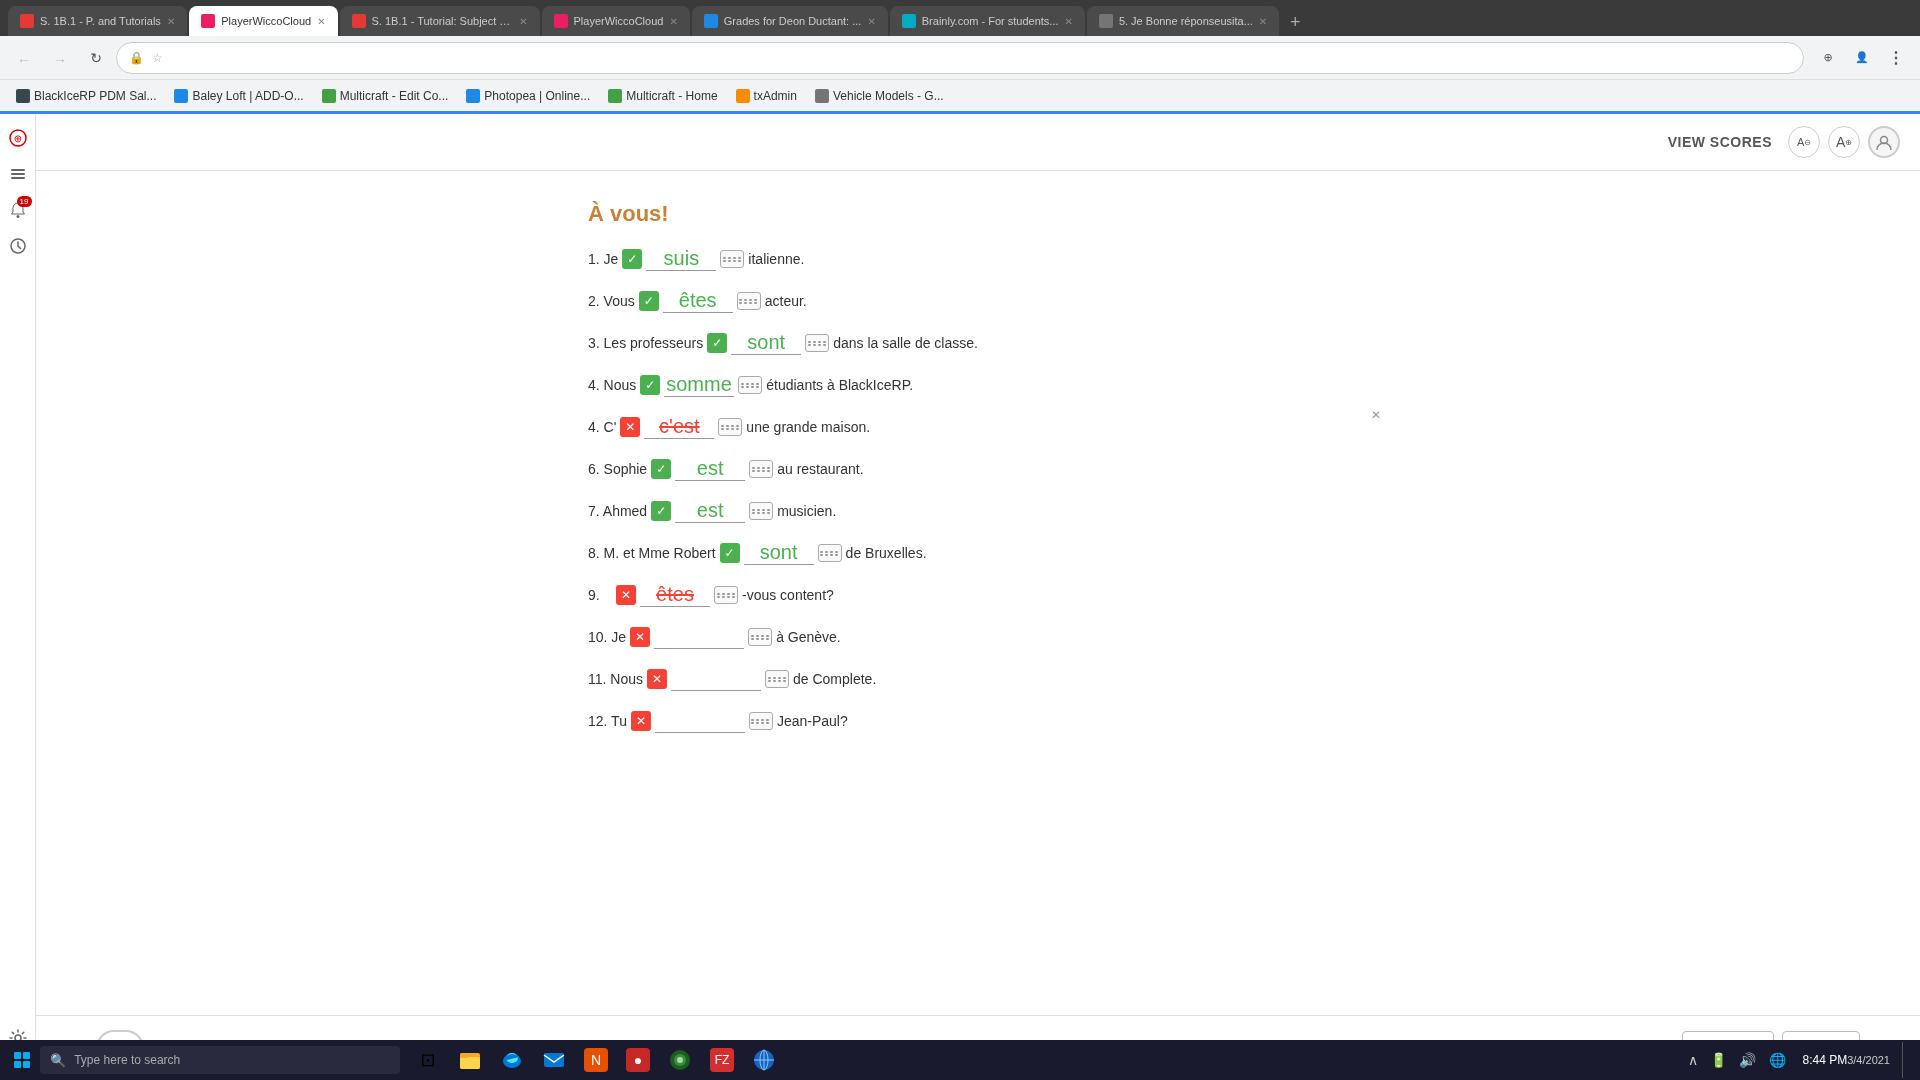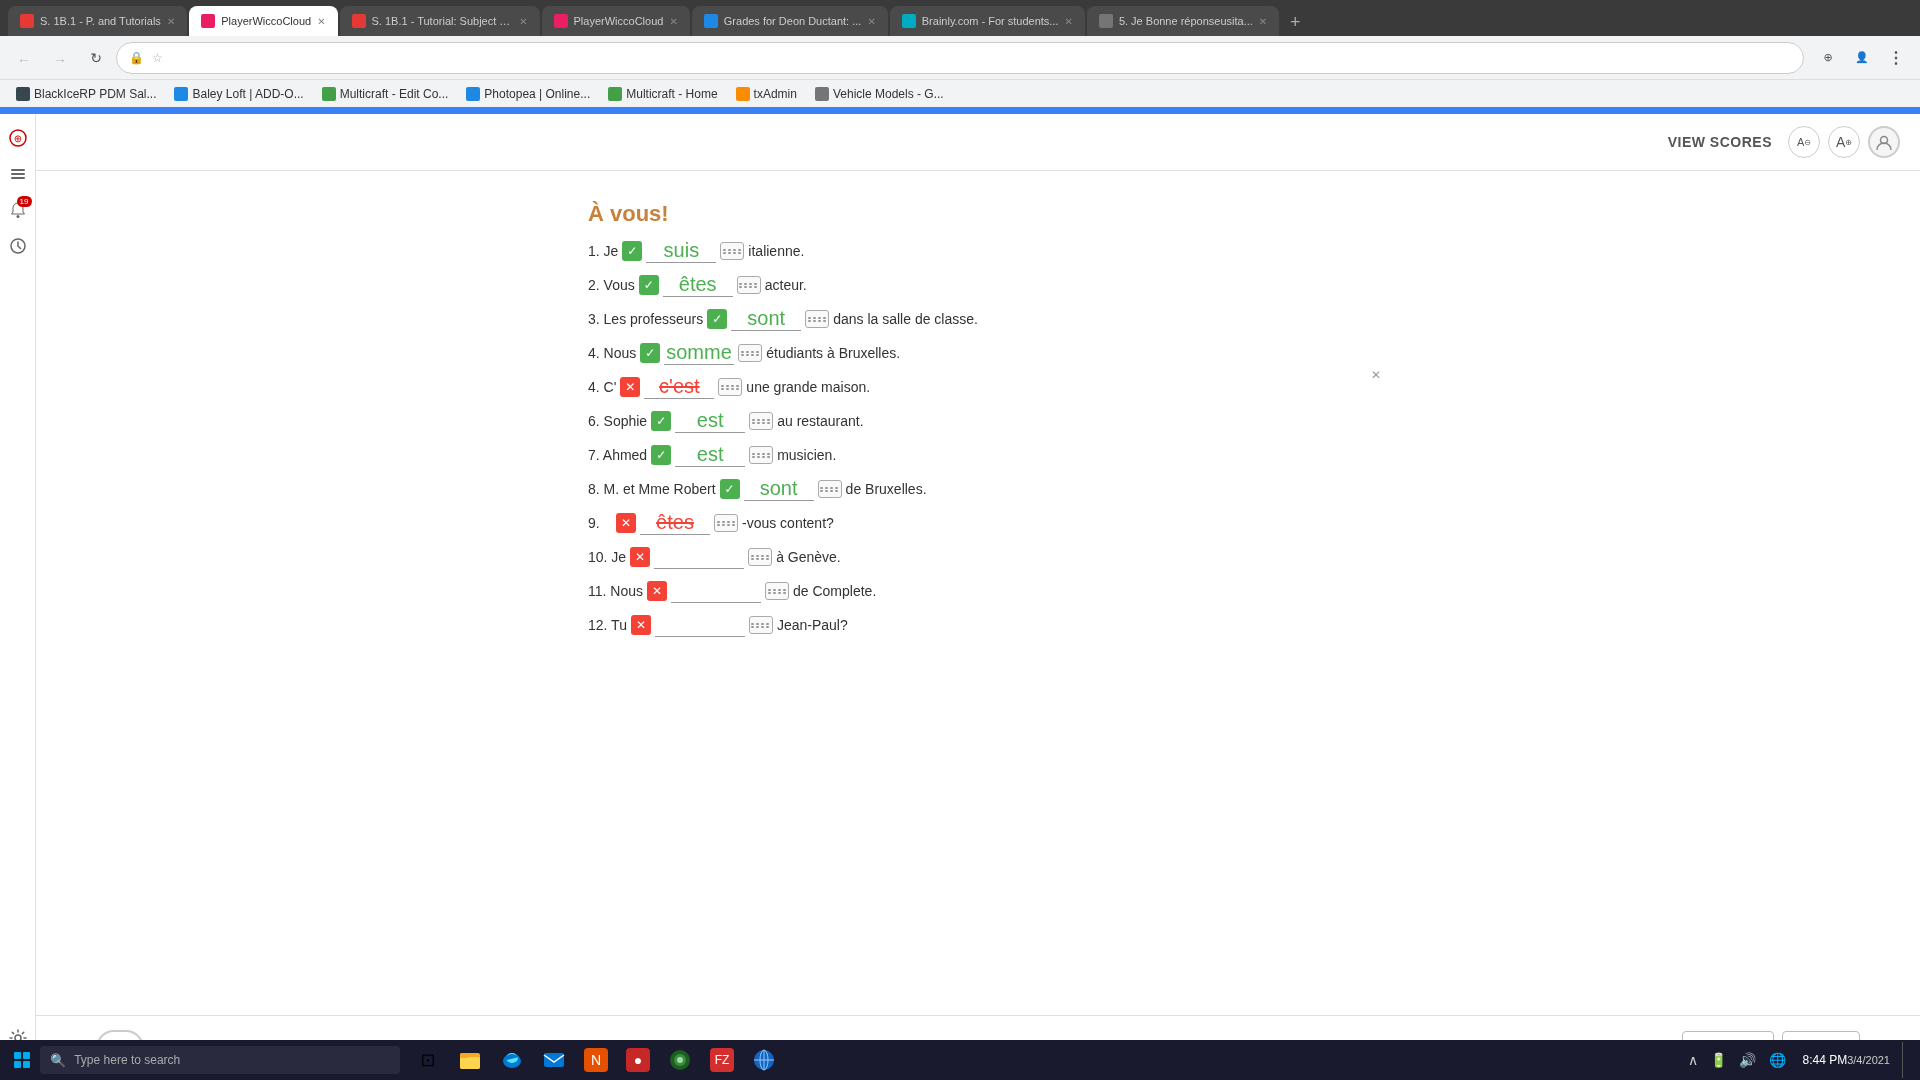"BlackIceRP PDM Sal..." .bookmarks-bar { border-bottom: 7px solid #3b82f6 -> 3px solid #3b82f6 }
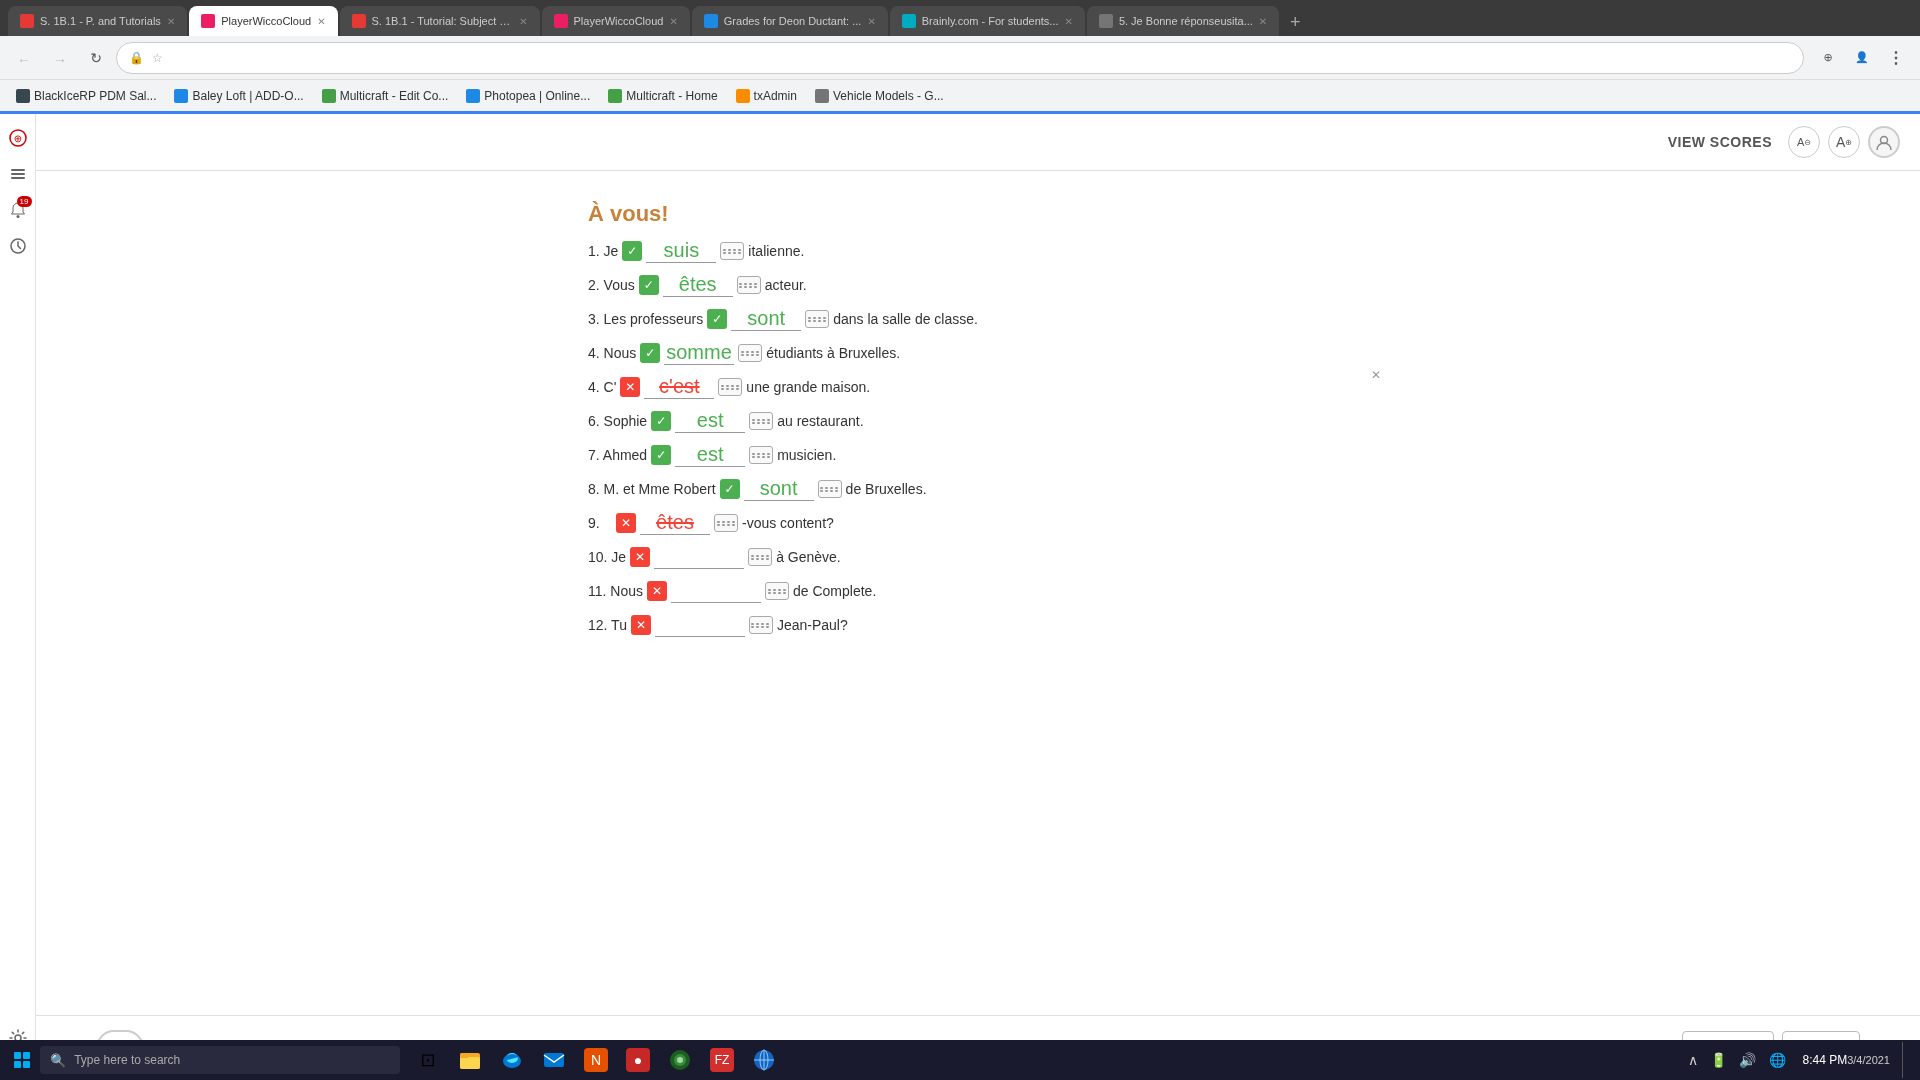"1. Je" .sentence-item { margin-top: none -> 8px }
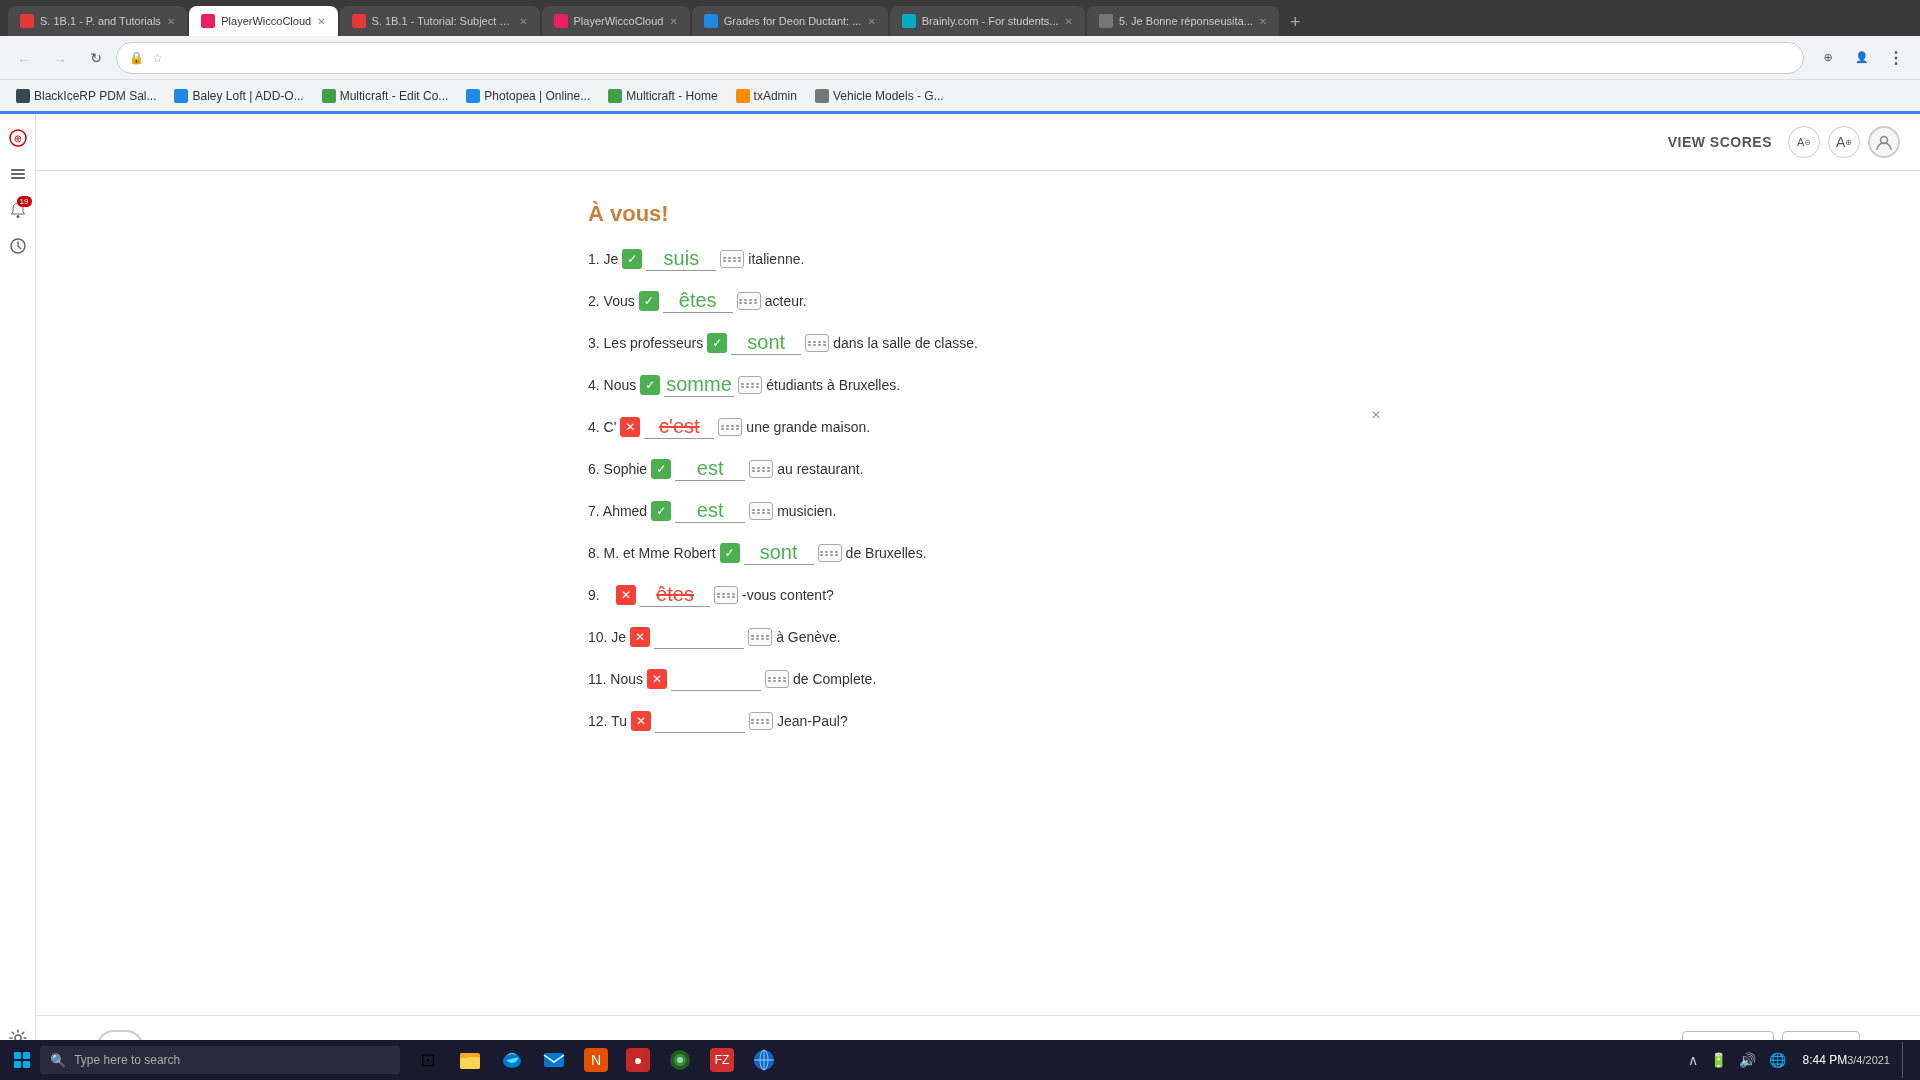"étudiants à Bruxelles." span { text: Bruxelles -> BlackIceRP }
